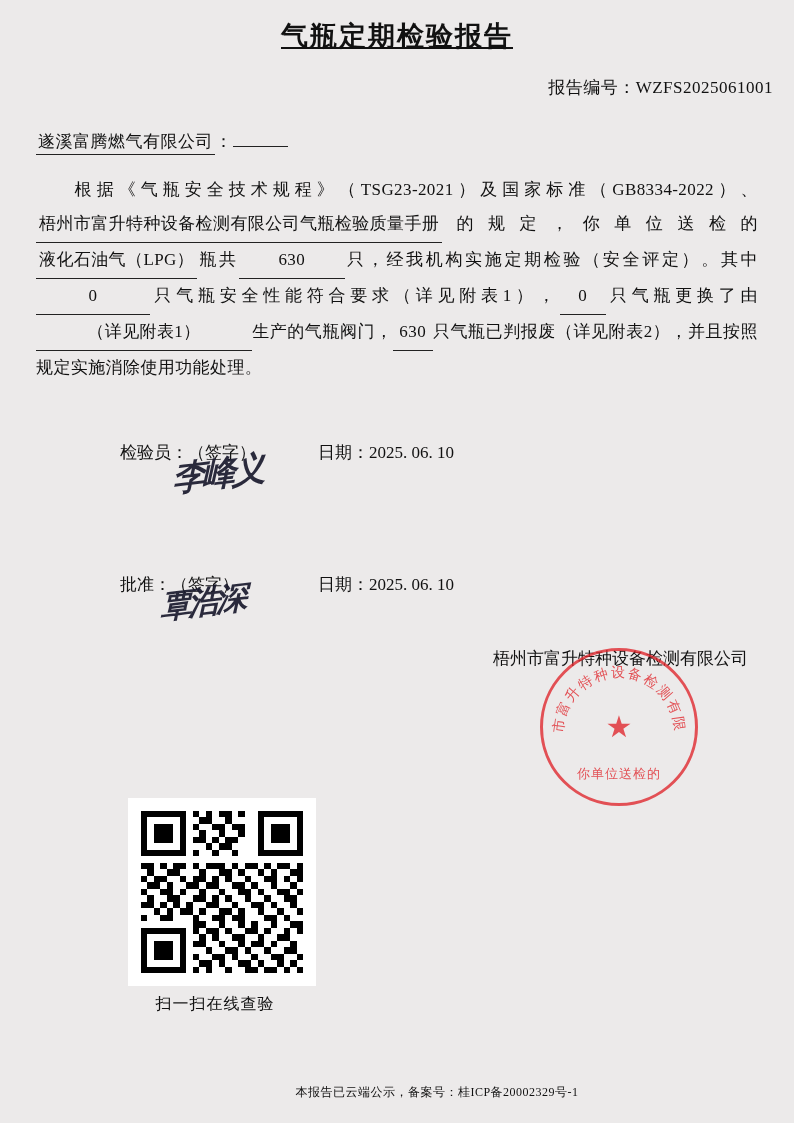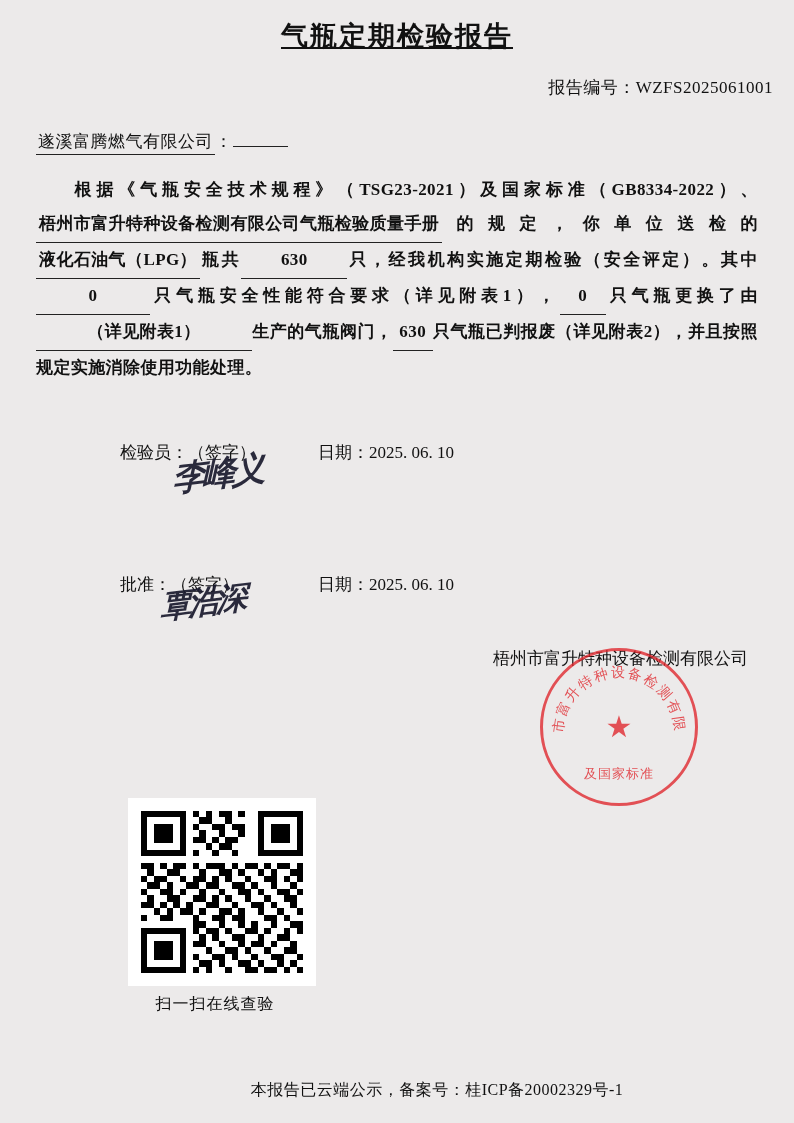"根据《气瓶安全技术规程》（TSG23-2021）及国家标准（GB8334-202" .body-text { font-weight: bold -> none }
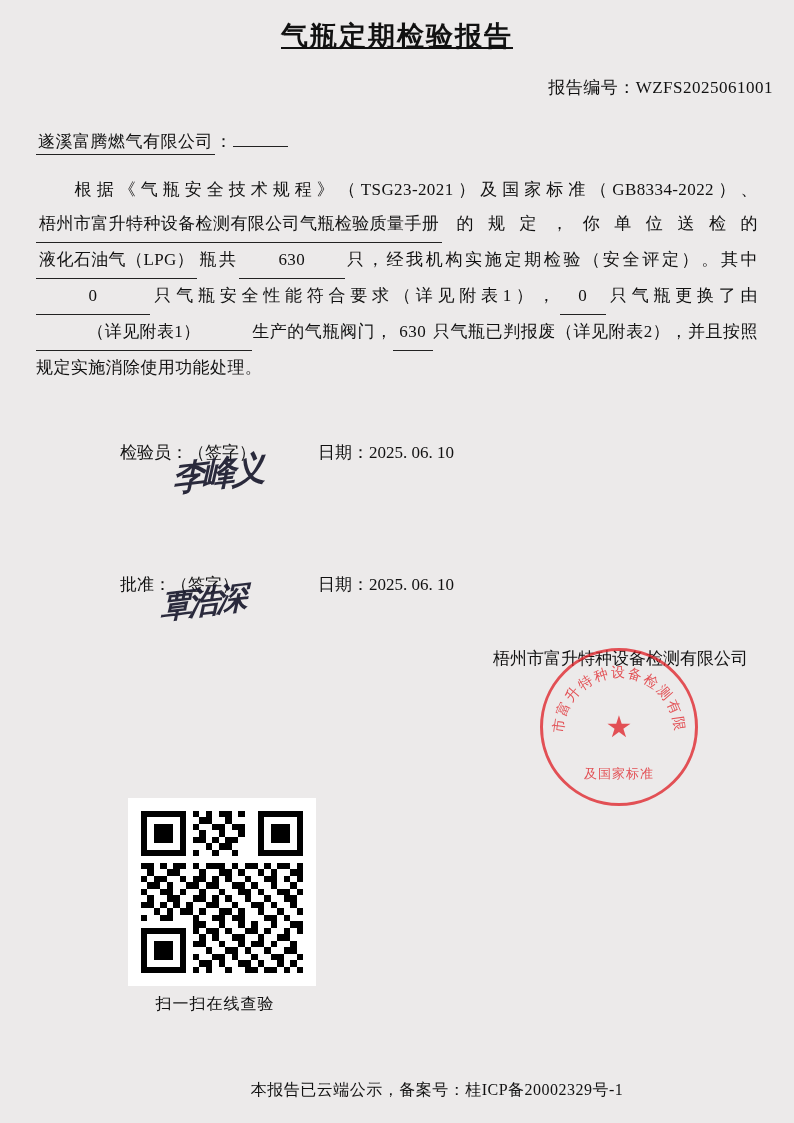"及国家标准" div.bottom-text { text: 及国家标准 -> 你单位送检的 }
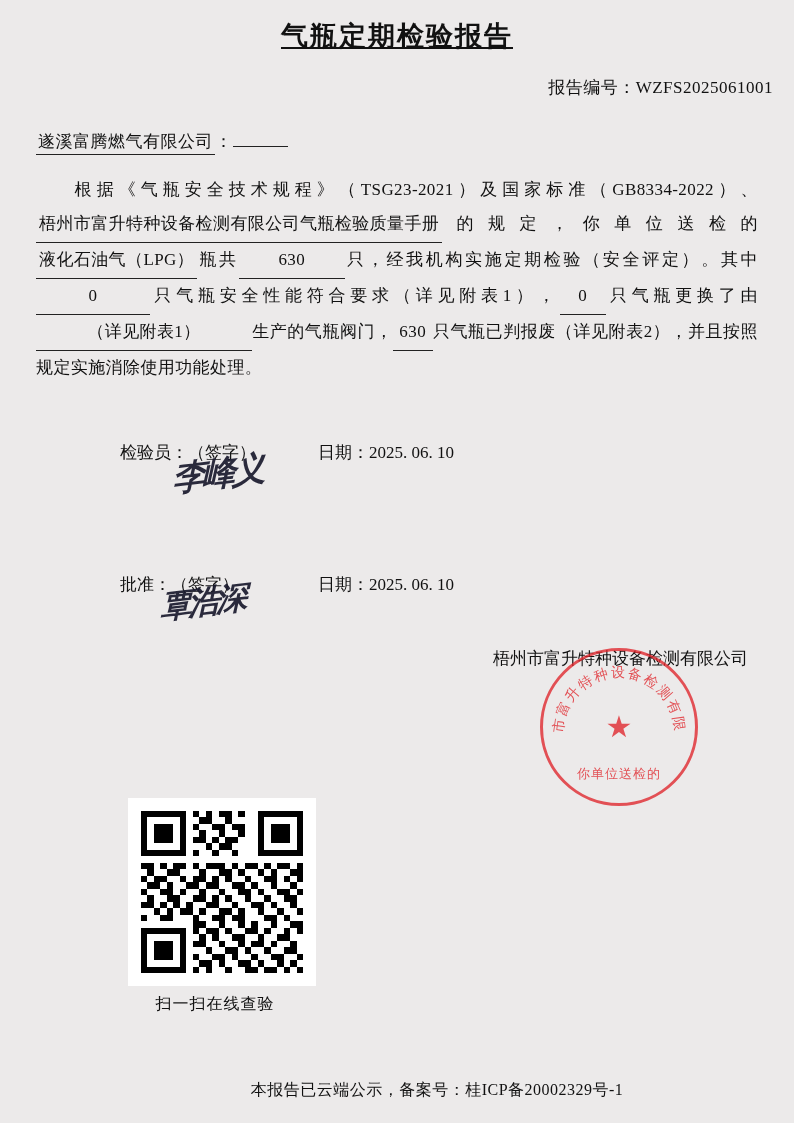"本报告已云端公示，备案号：桂ICP备20002329号-1" .footer { font-size: 16px -> 12px }
